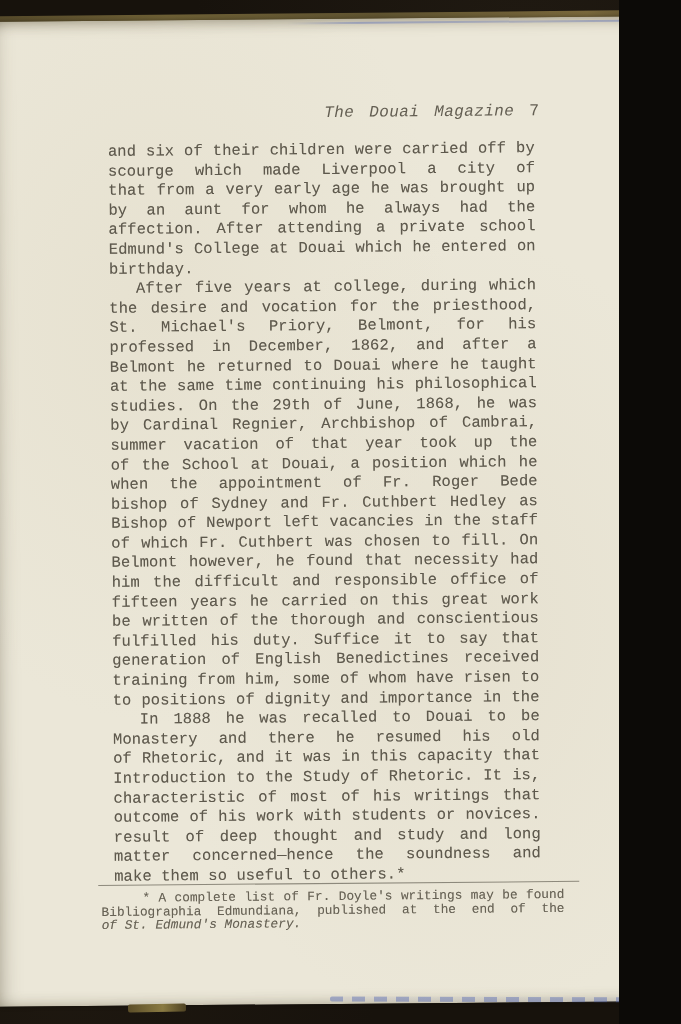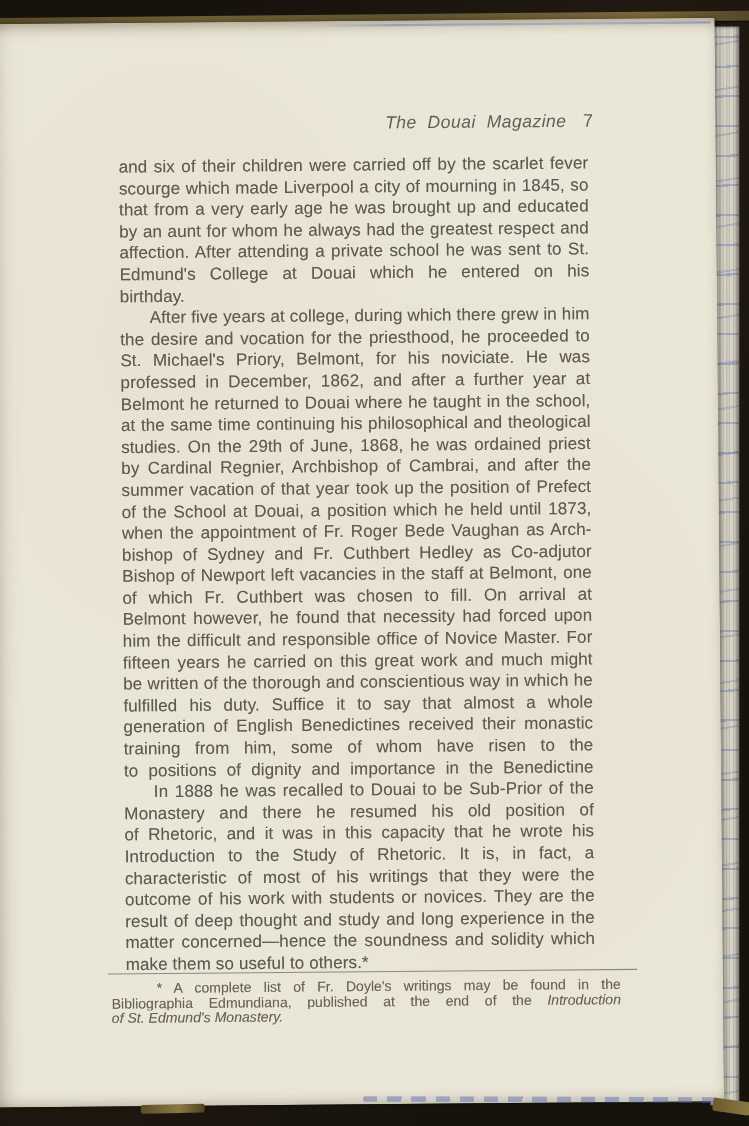"The Douai Magazine 7" .scan { font-family: Liberation Sans, sans-serif -> Liberation Mono, monospace; width: 681px -> 619px }
